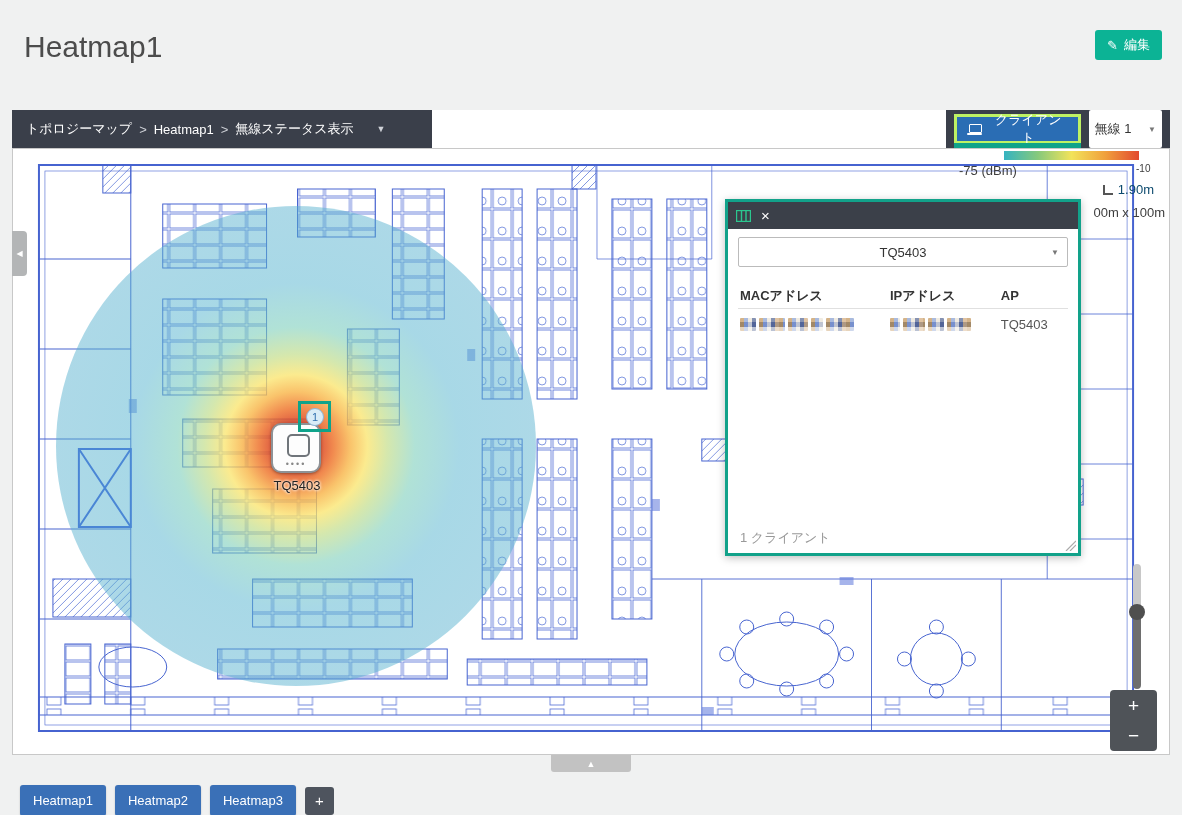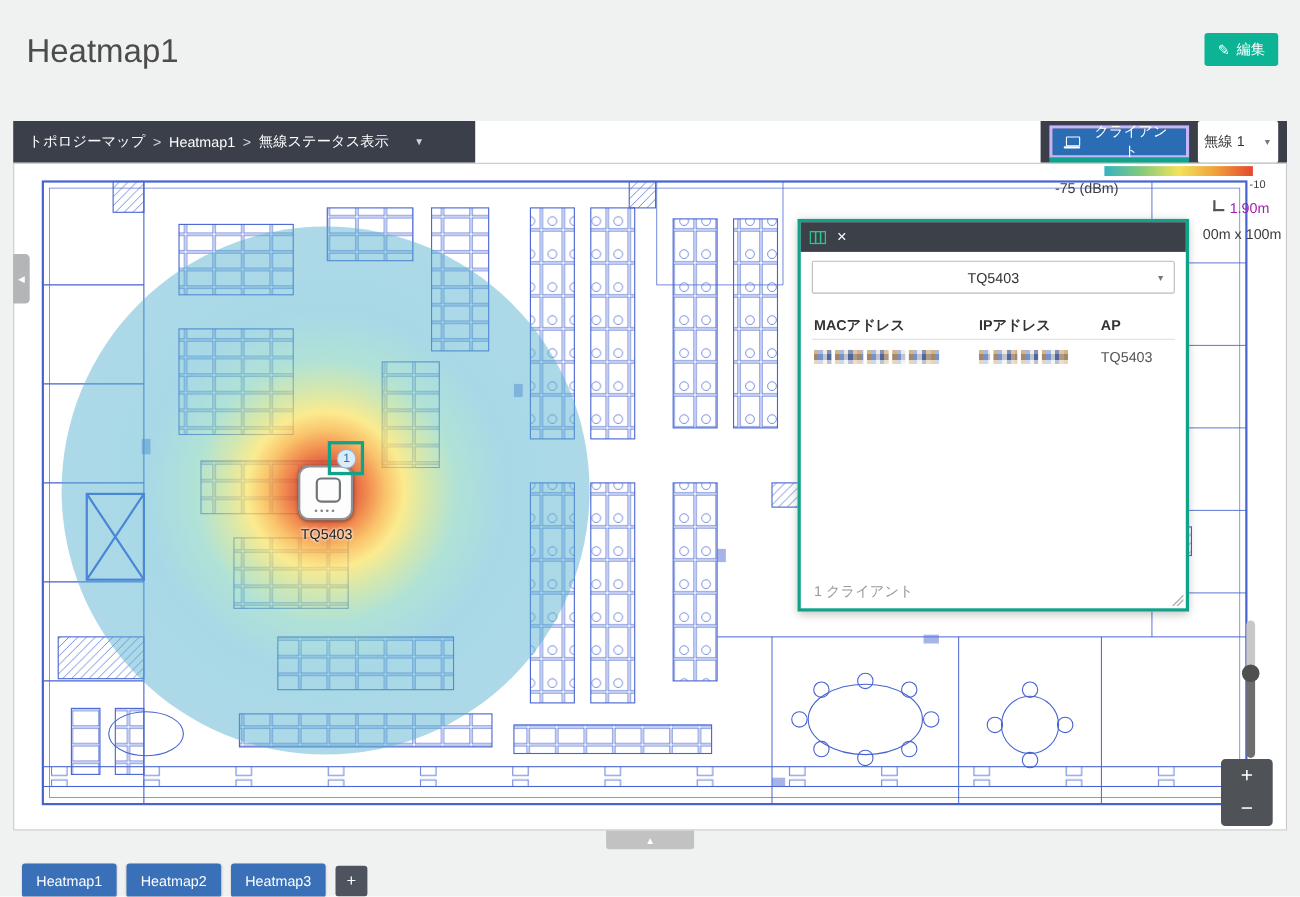"クライアント" .client-highlight { border: 3px solid #c4b5fd -> 3px solid #bef264 }
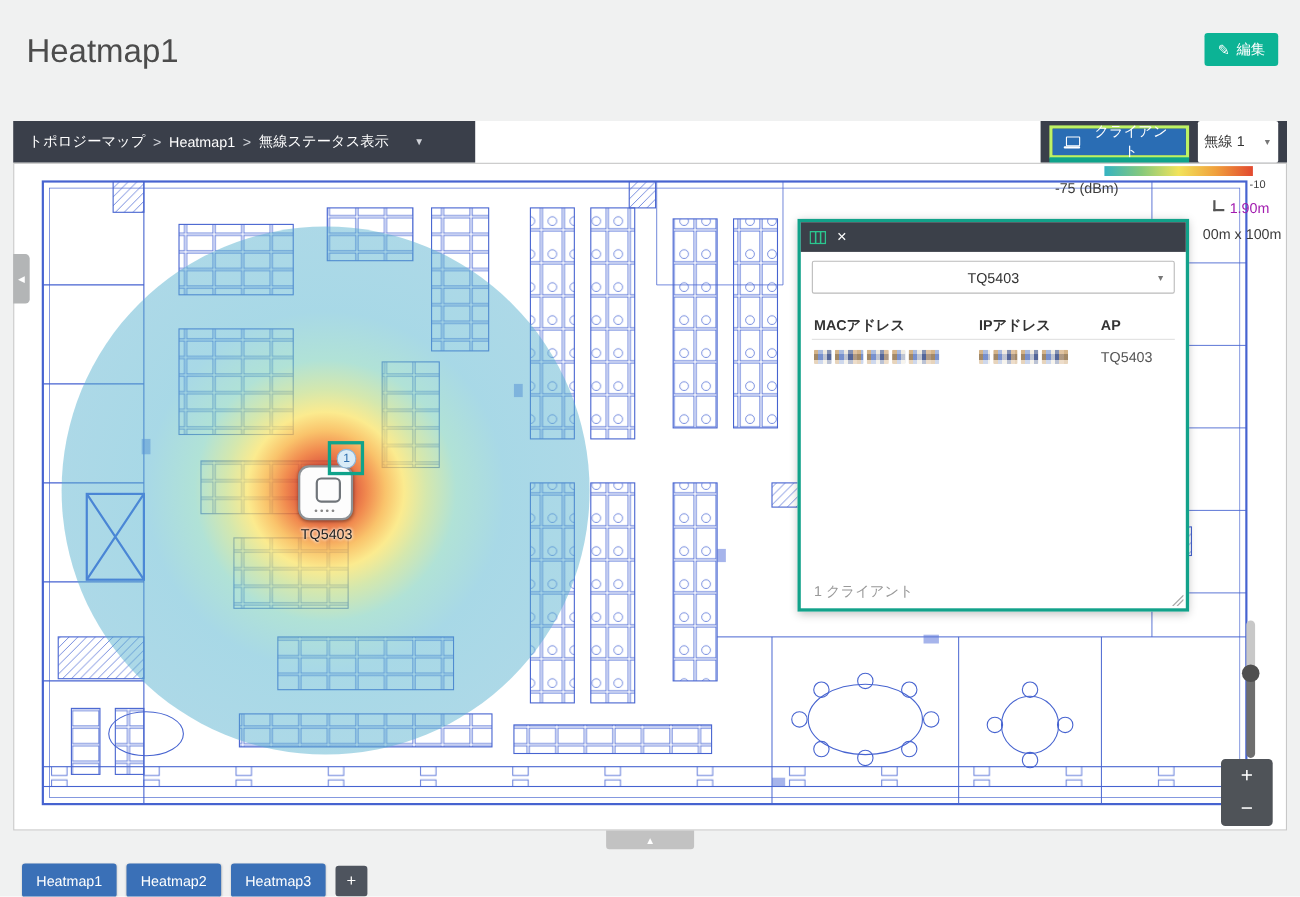"1.90m" .scale-row { align-items: flex-start -> center; color: #a21caf -> #0c4a6e }
